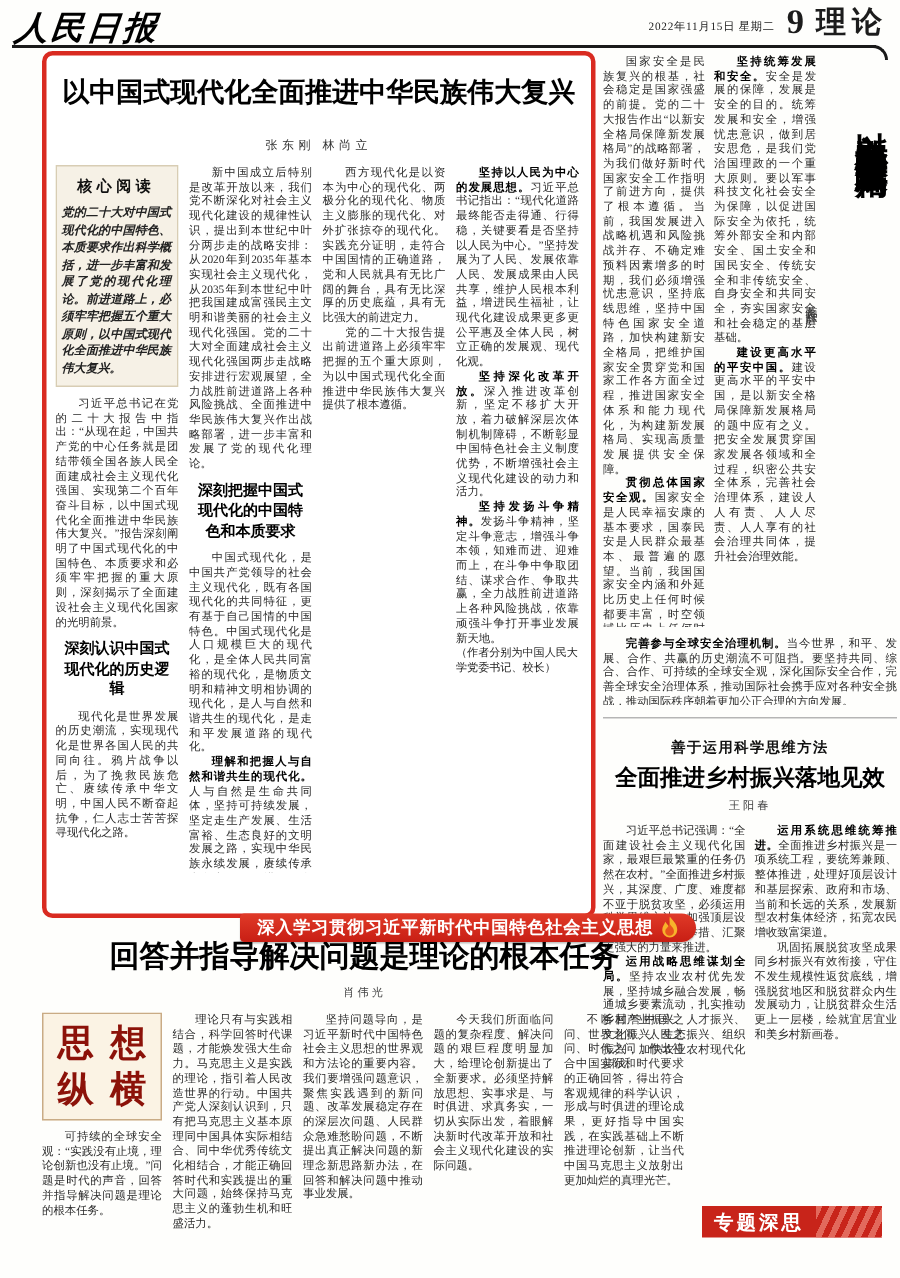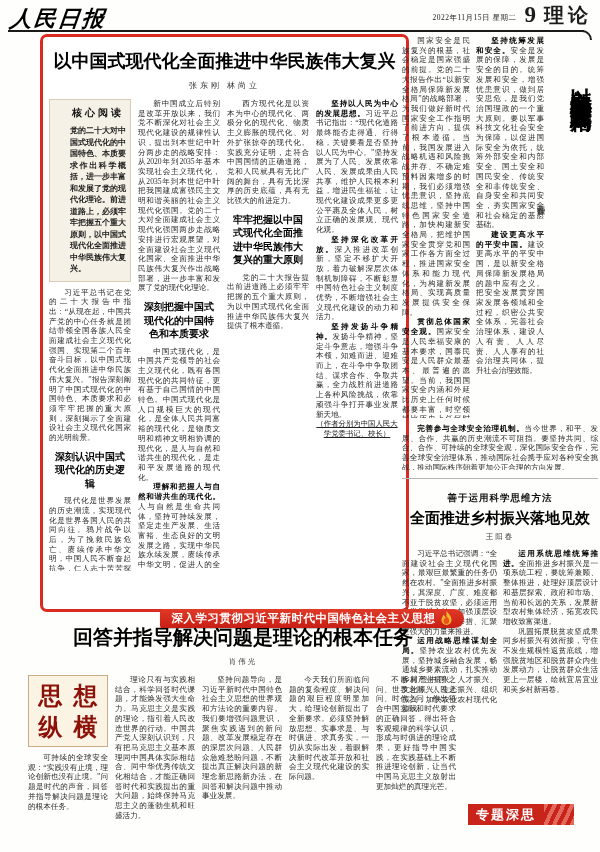"以中国式现代化全面推进中华民族伟大复兴" .main-box { left: 40px -> 28px }
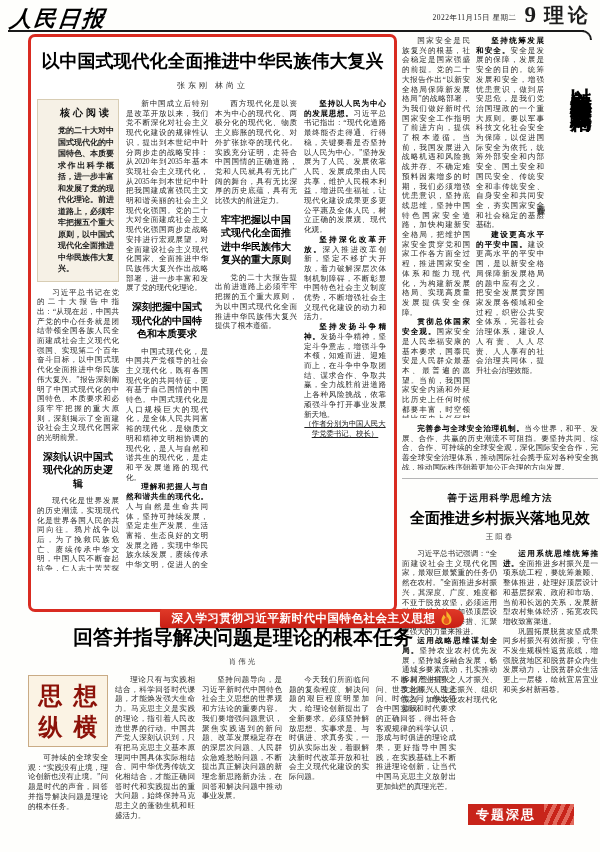"张东刚 林尚立" .main-byline { margin-top: 7px -> 18px }
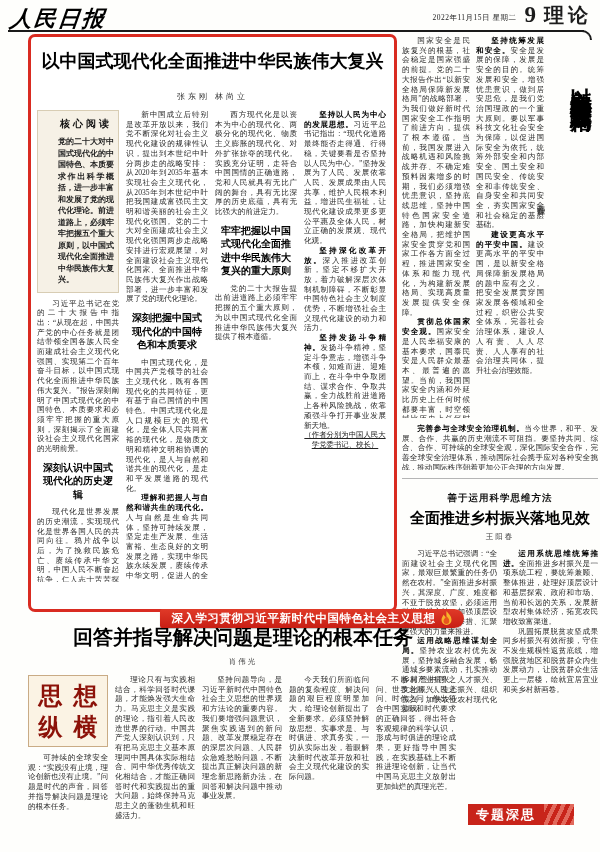"新中国成立后特别是改革开放以来，我们党不断深化对社会主义现代化建设的规律性认识，" p.para { text: 对全面建设社会主义现代化国家 -> 全力战胜前进道路上各种风险挑战 }
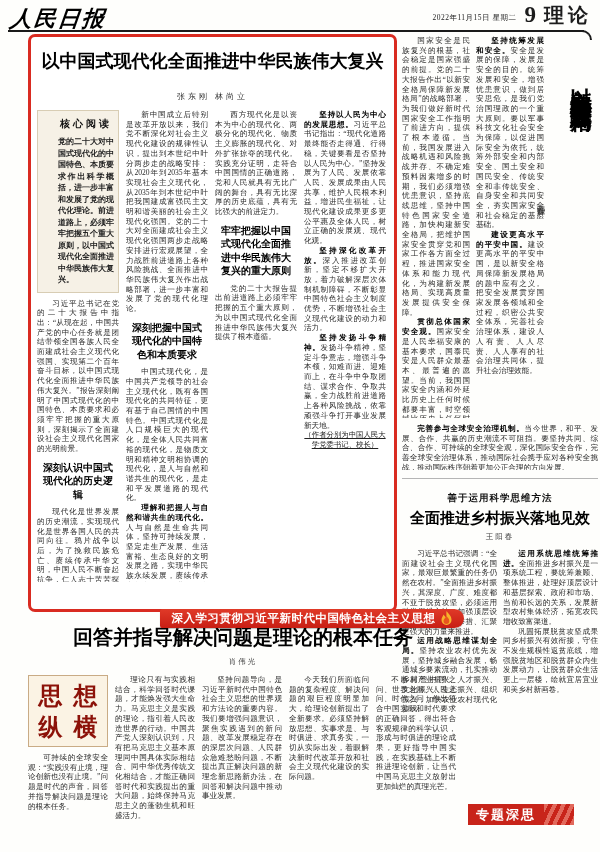"核心阅读" .core-box { padding: 4px 4px 6px 20px -> 4px 4px 6px 3px }
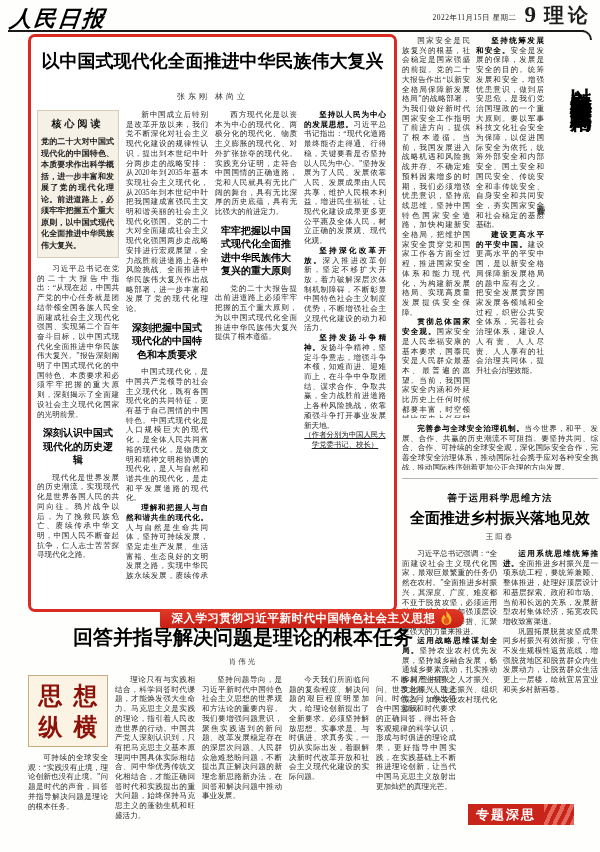"党的二十大对中国式现代化的中国特色、本质要求作出科学概括，进一步丰富和发展了党的" .core-text { font-style: none -> italic }
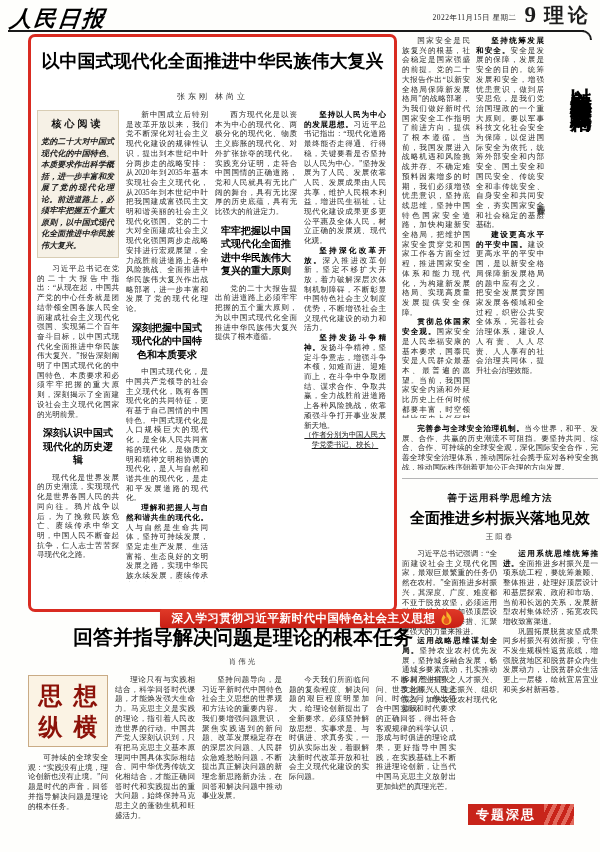"牢牢把握以中国式现代化全面推进中华民族伟大复兴的重大原则" div.sec-h { html: <div>牢牢把握以中国式现代化全面推进中华民族伟大复兴的重大原则</div> -> none }
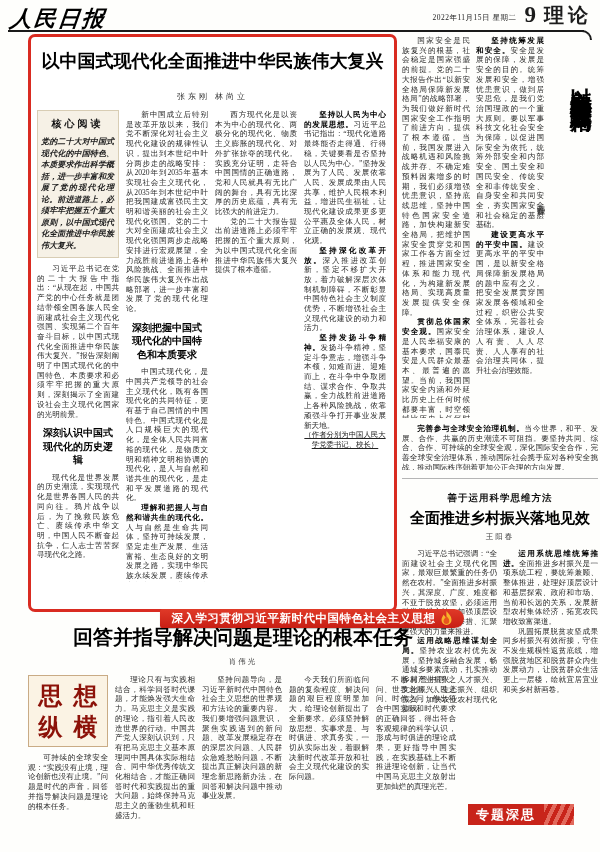"（作者分别为中国人民大学党委书记、校长）" .attr { text-align: center -> left; text-decoration: underline -> none }
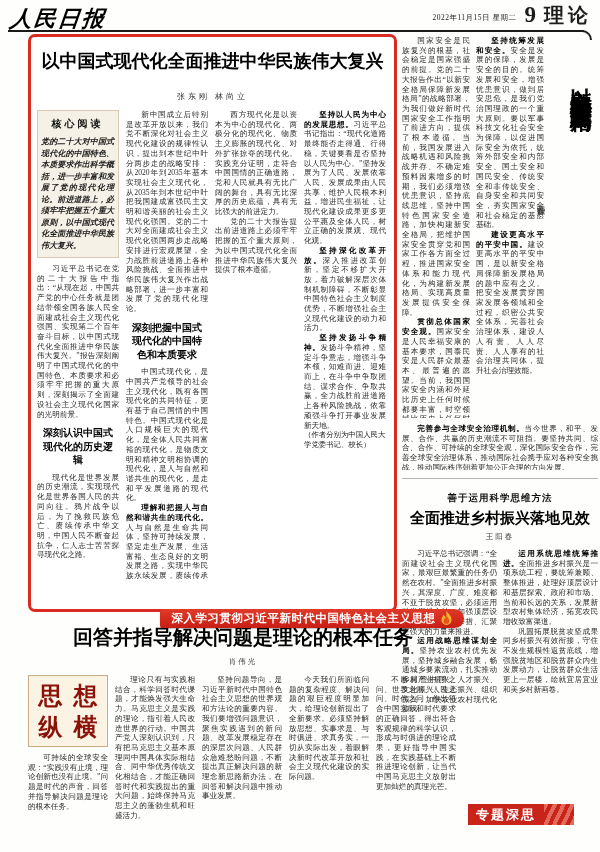"专题深思" .topic-badge { width: 106px -> 120px }
